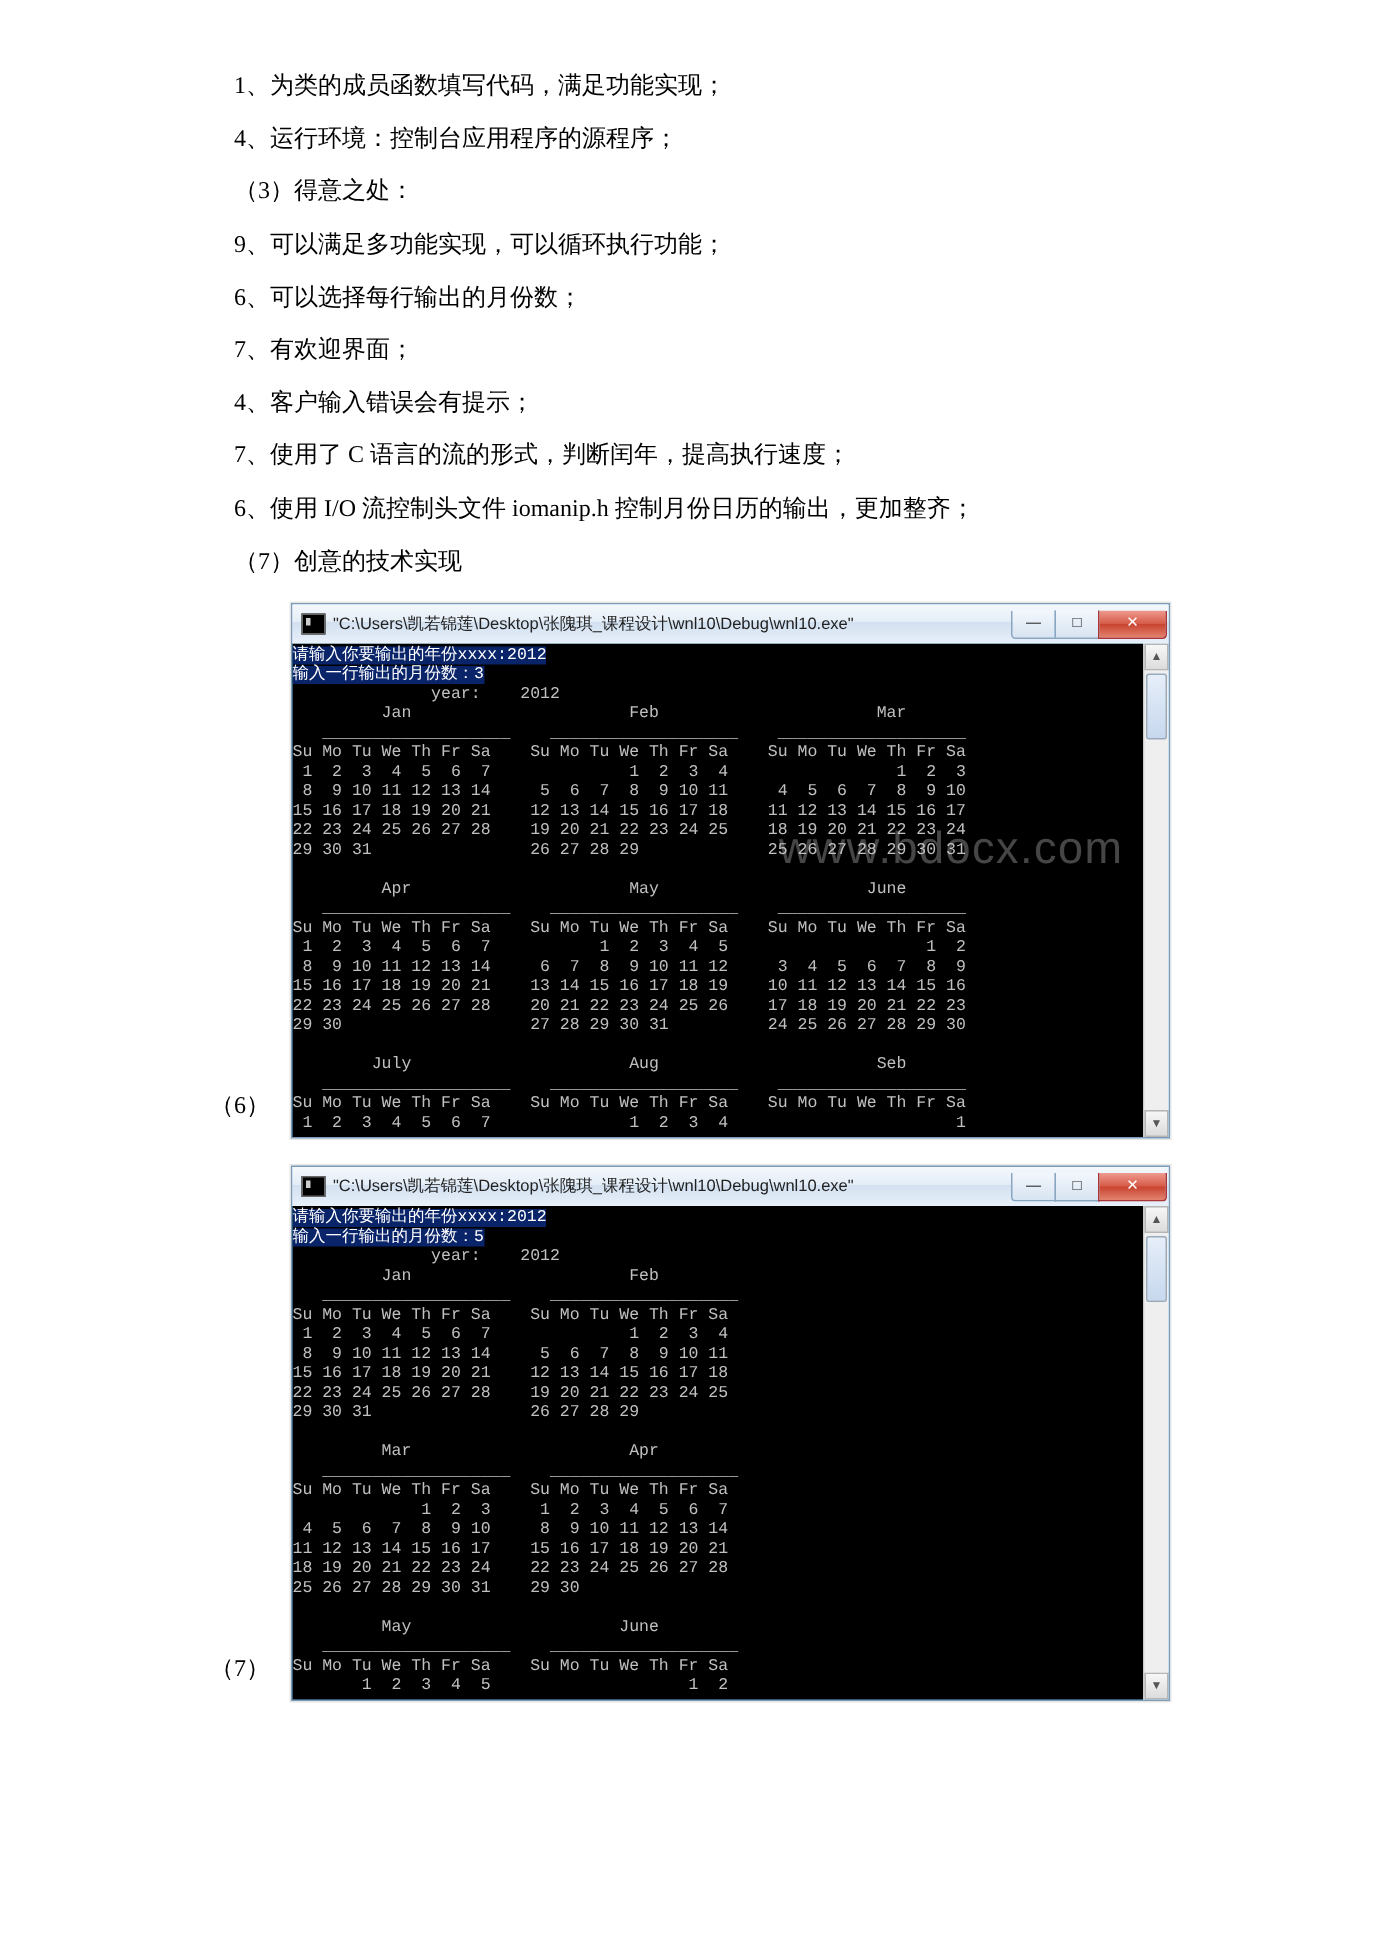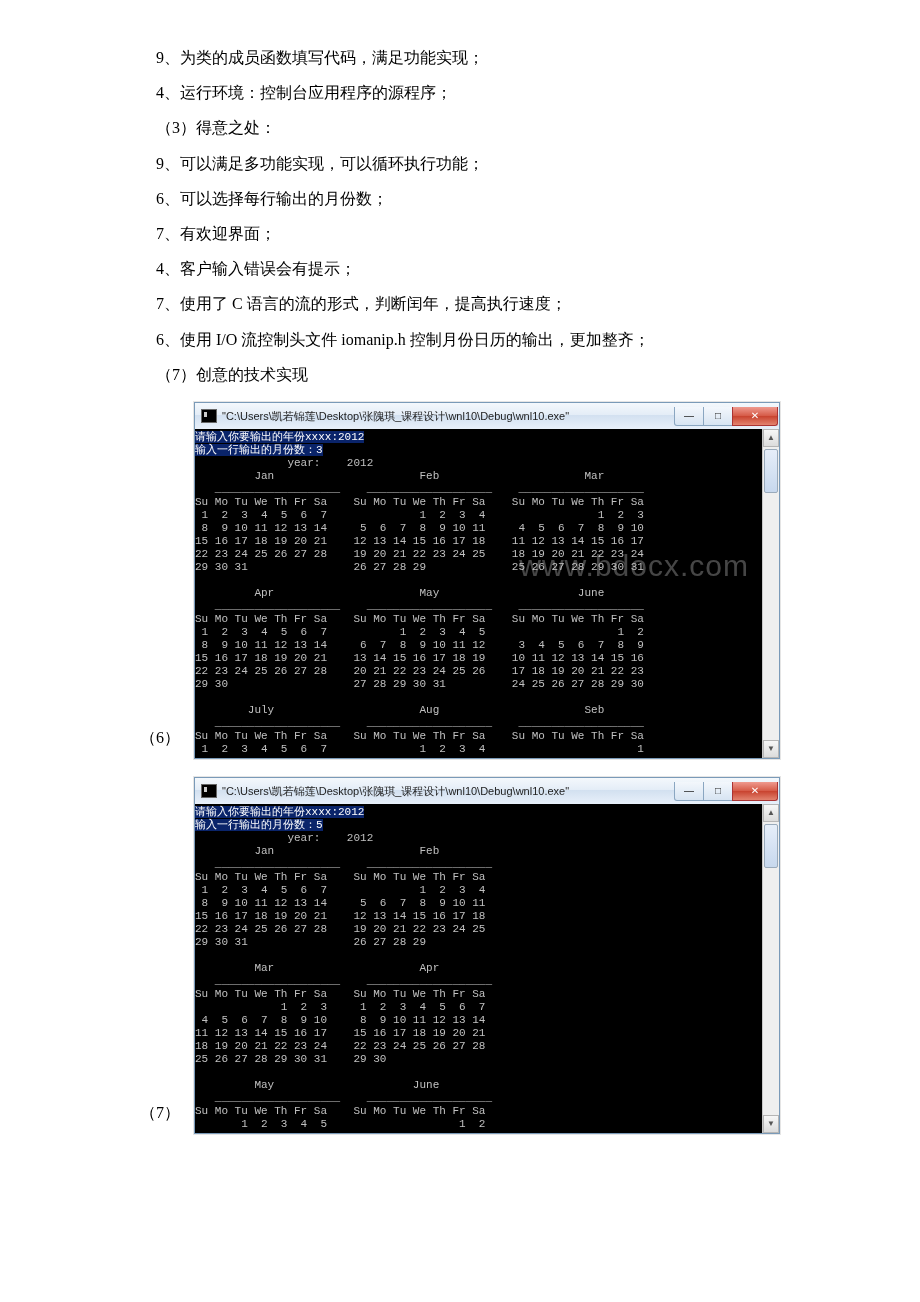"9、为类的成员函数填写代码，满足功能实现；" p.para { text: 9 -> 1 }
